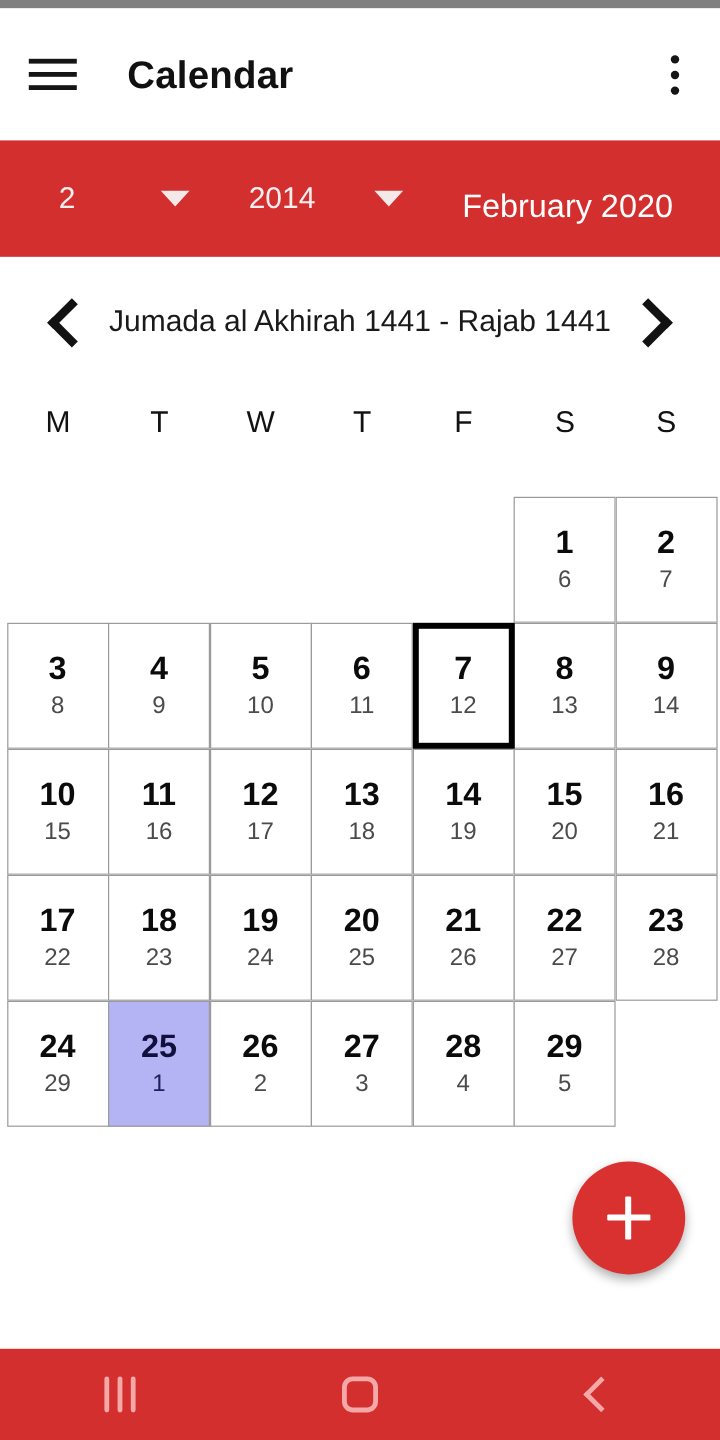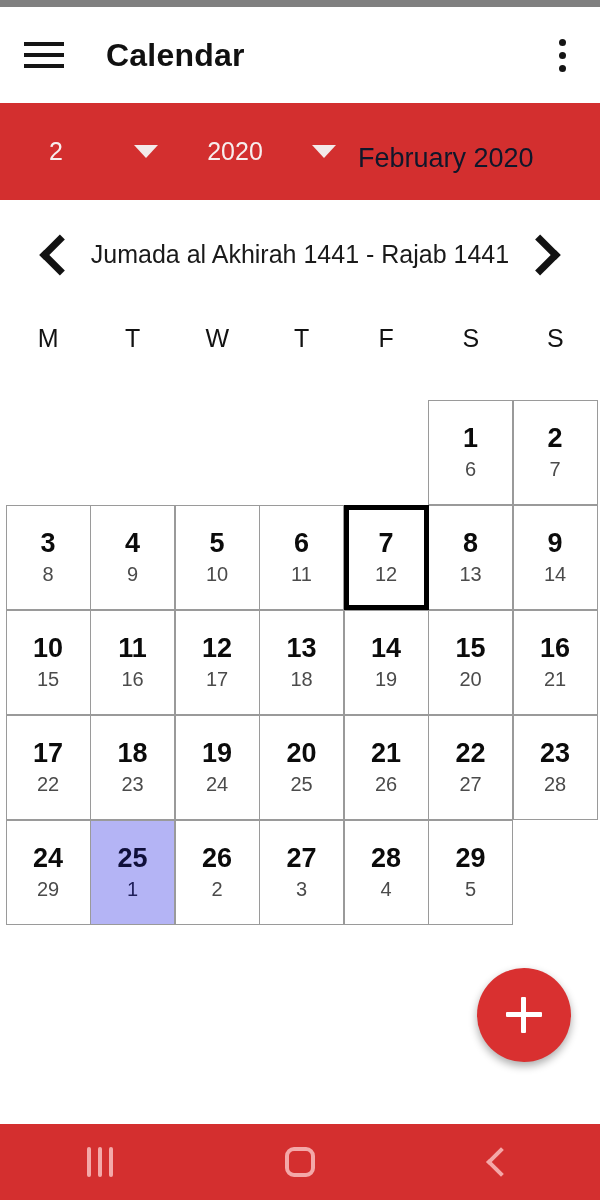"Calendar" .appbar { height: 96px -> 110px }
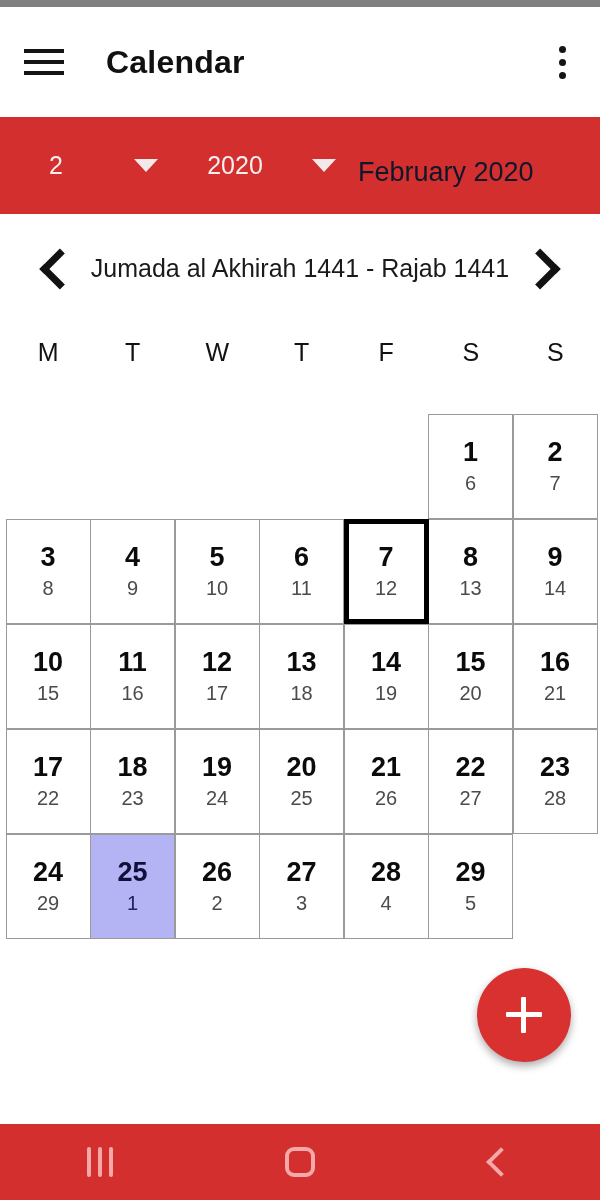"2020" div.sel-year { text: 2020 -> 2014 }
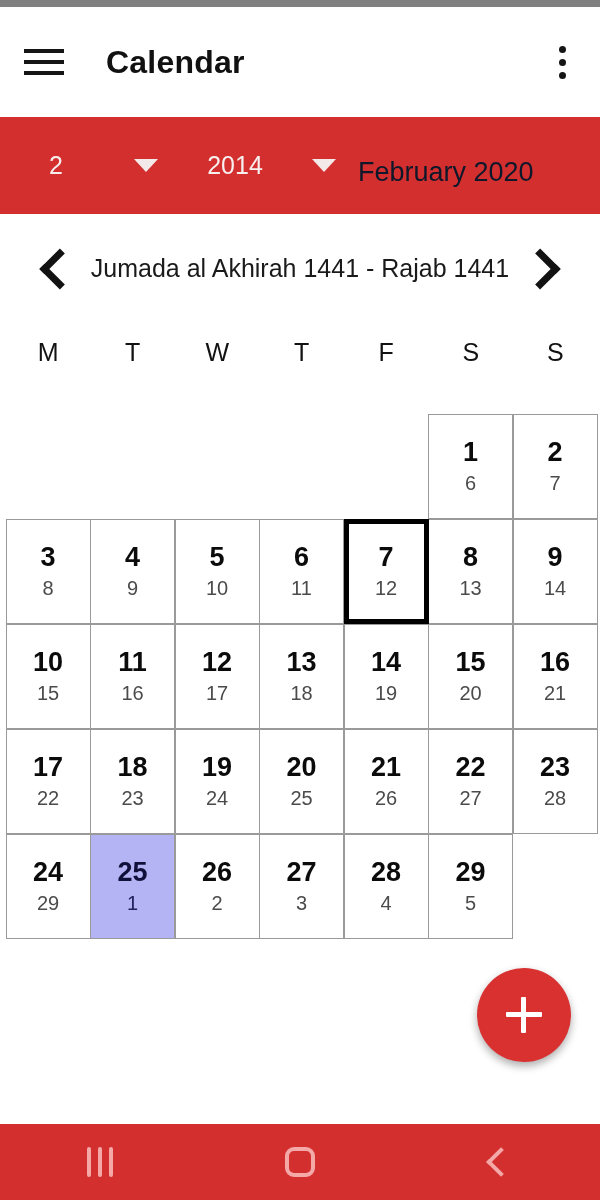"February 2020" .redbar .greg-label { color: #0f172a -> #ffffff; text-align: left -> center }
